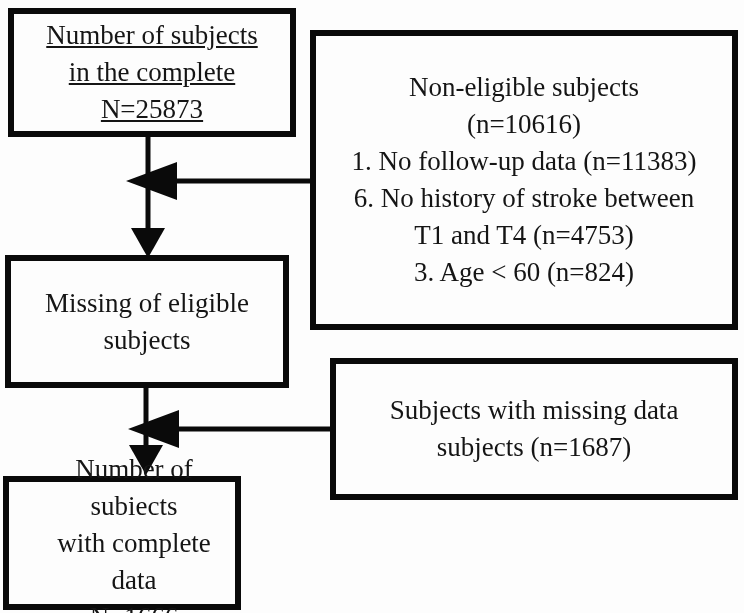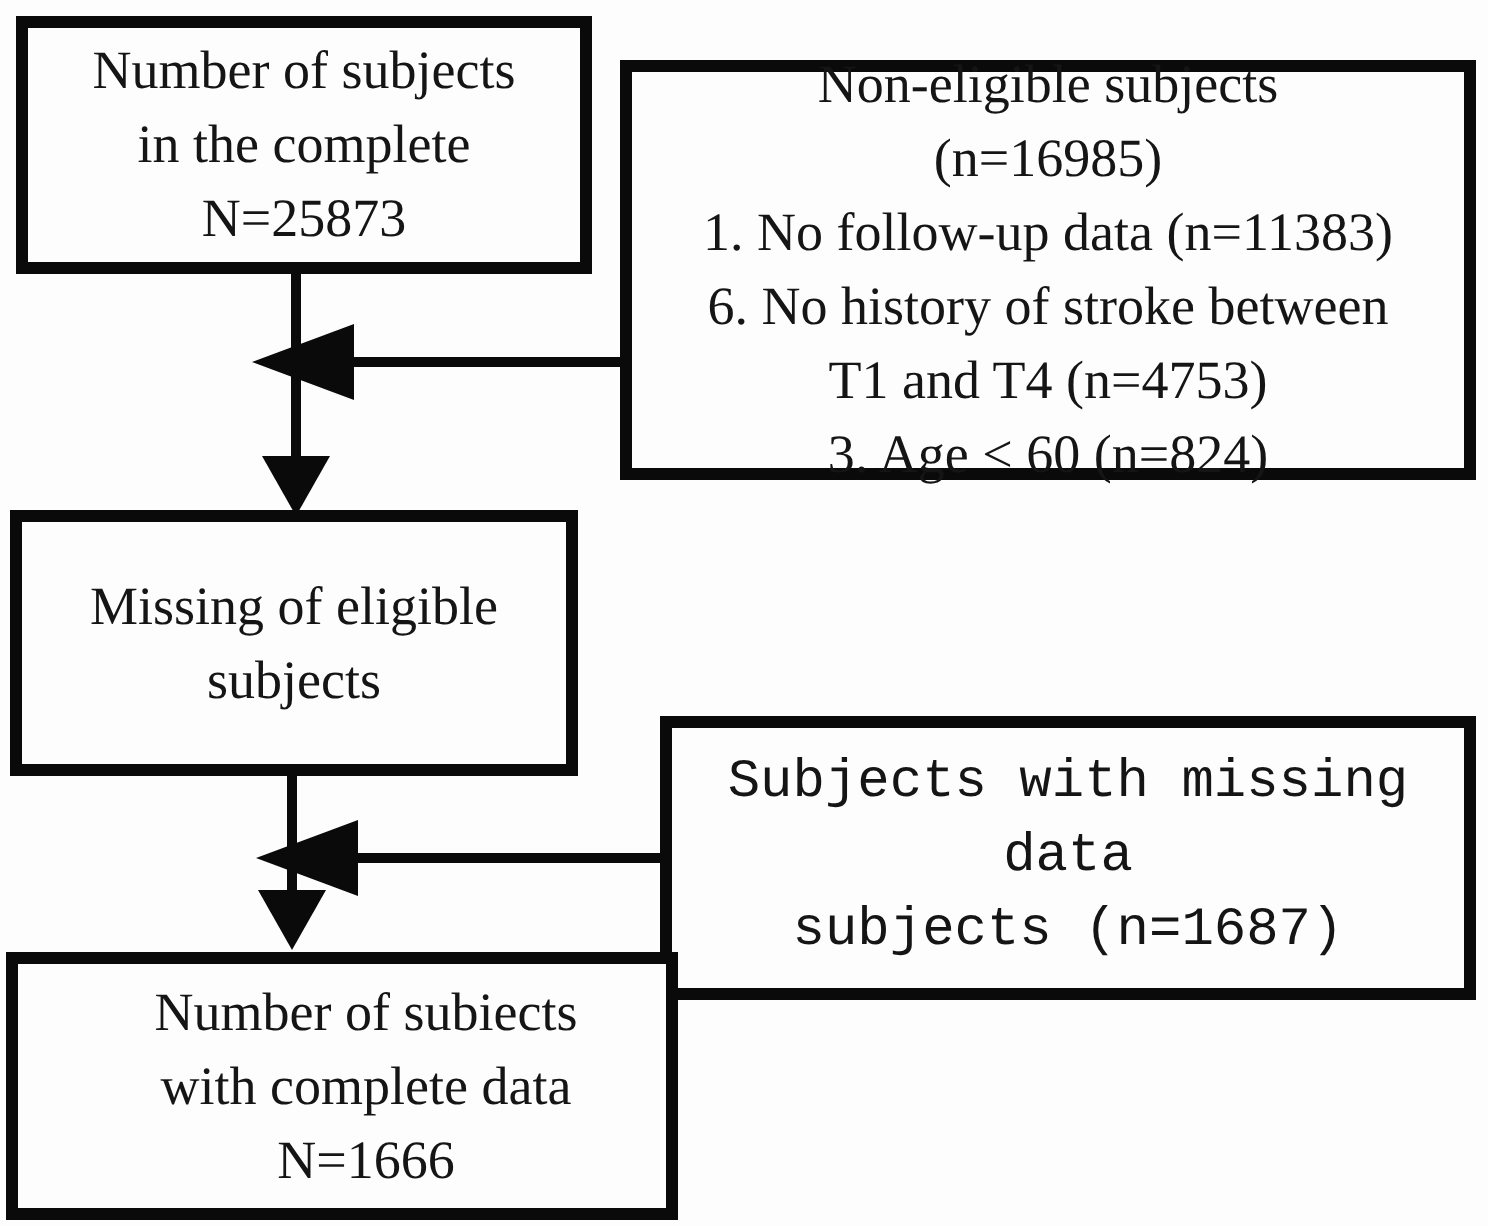"Number of subjects" #box-dataset { text-decoration: none -> underline }
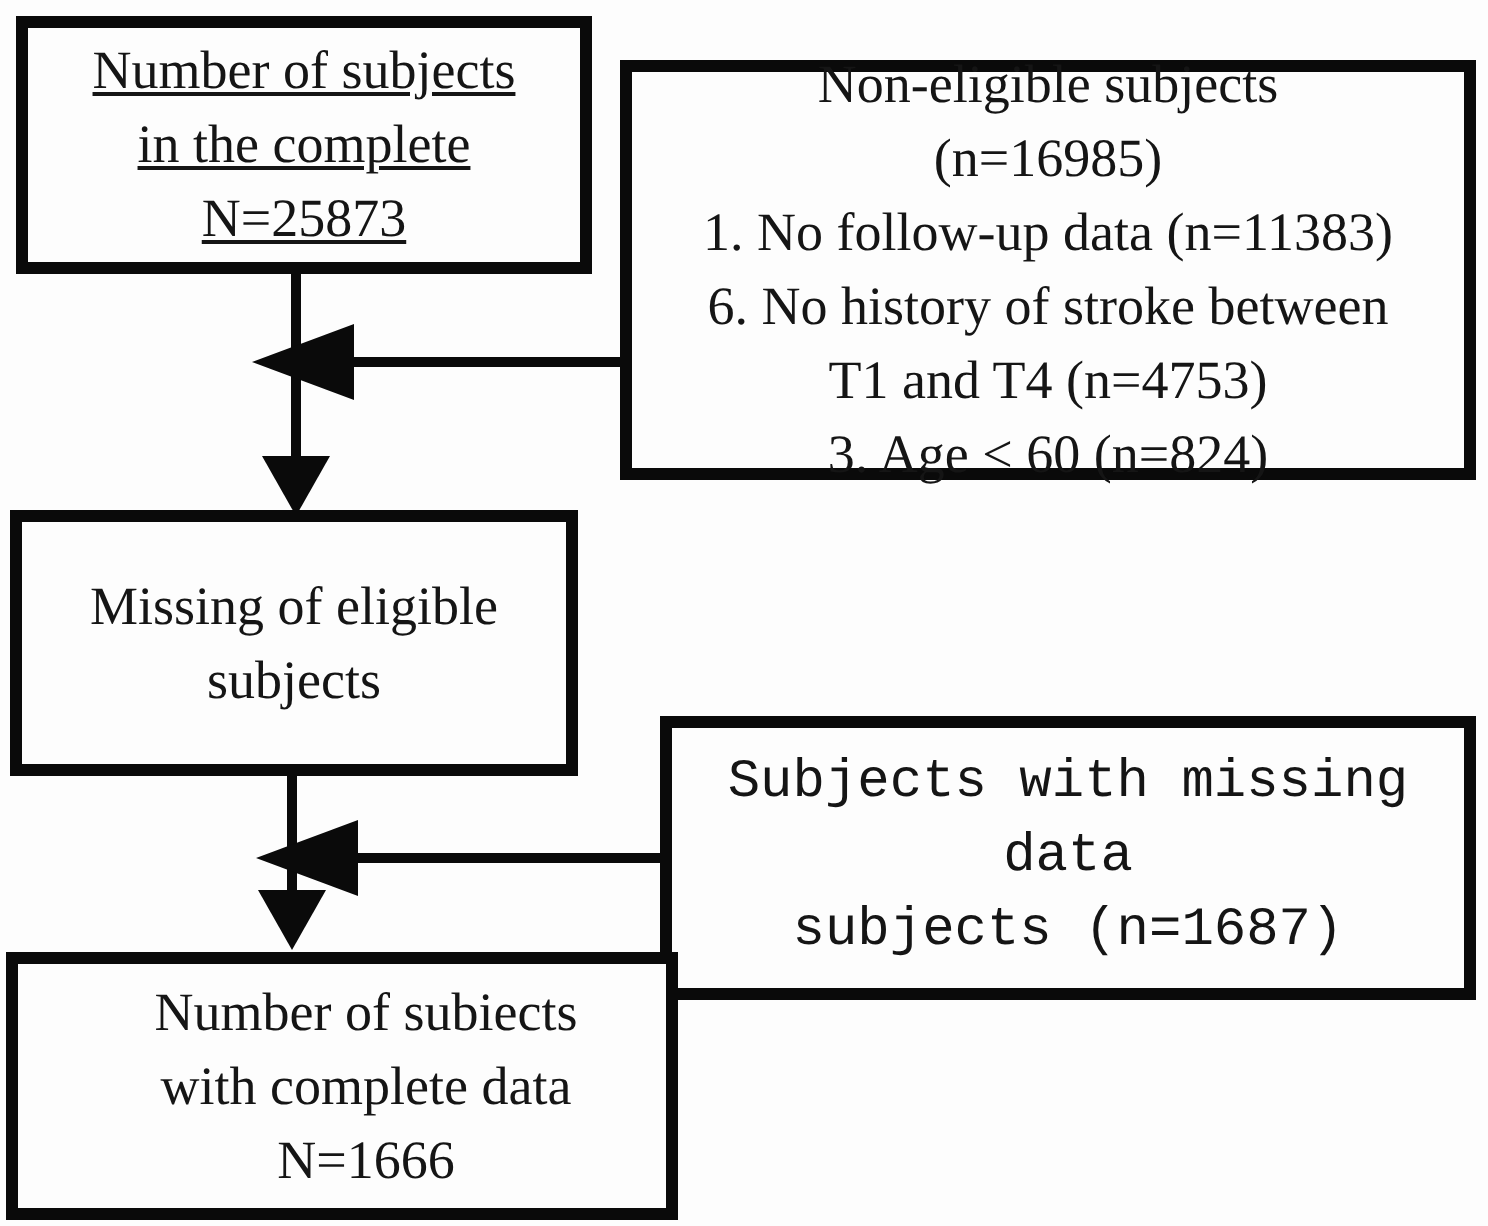"Non-eligible subjects" #box-noneligible { height: 210px -> 300px }
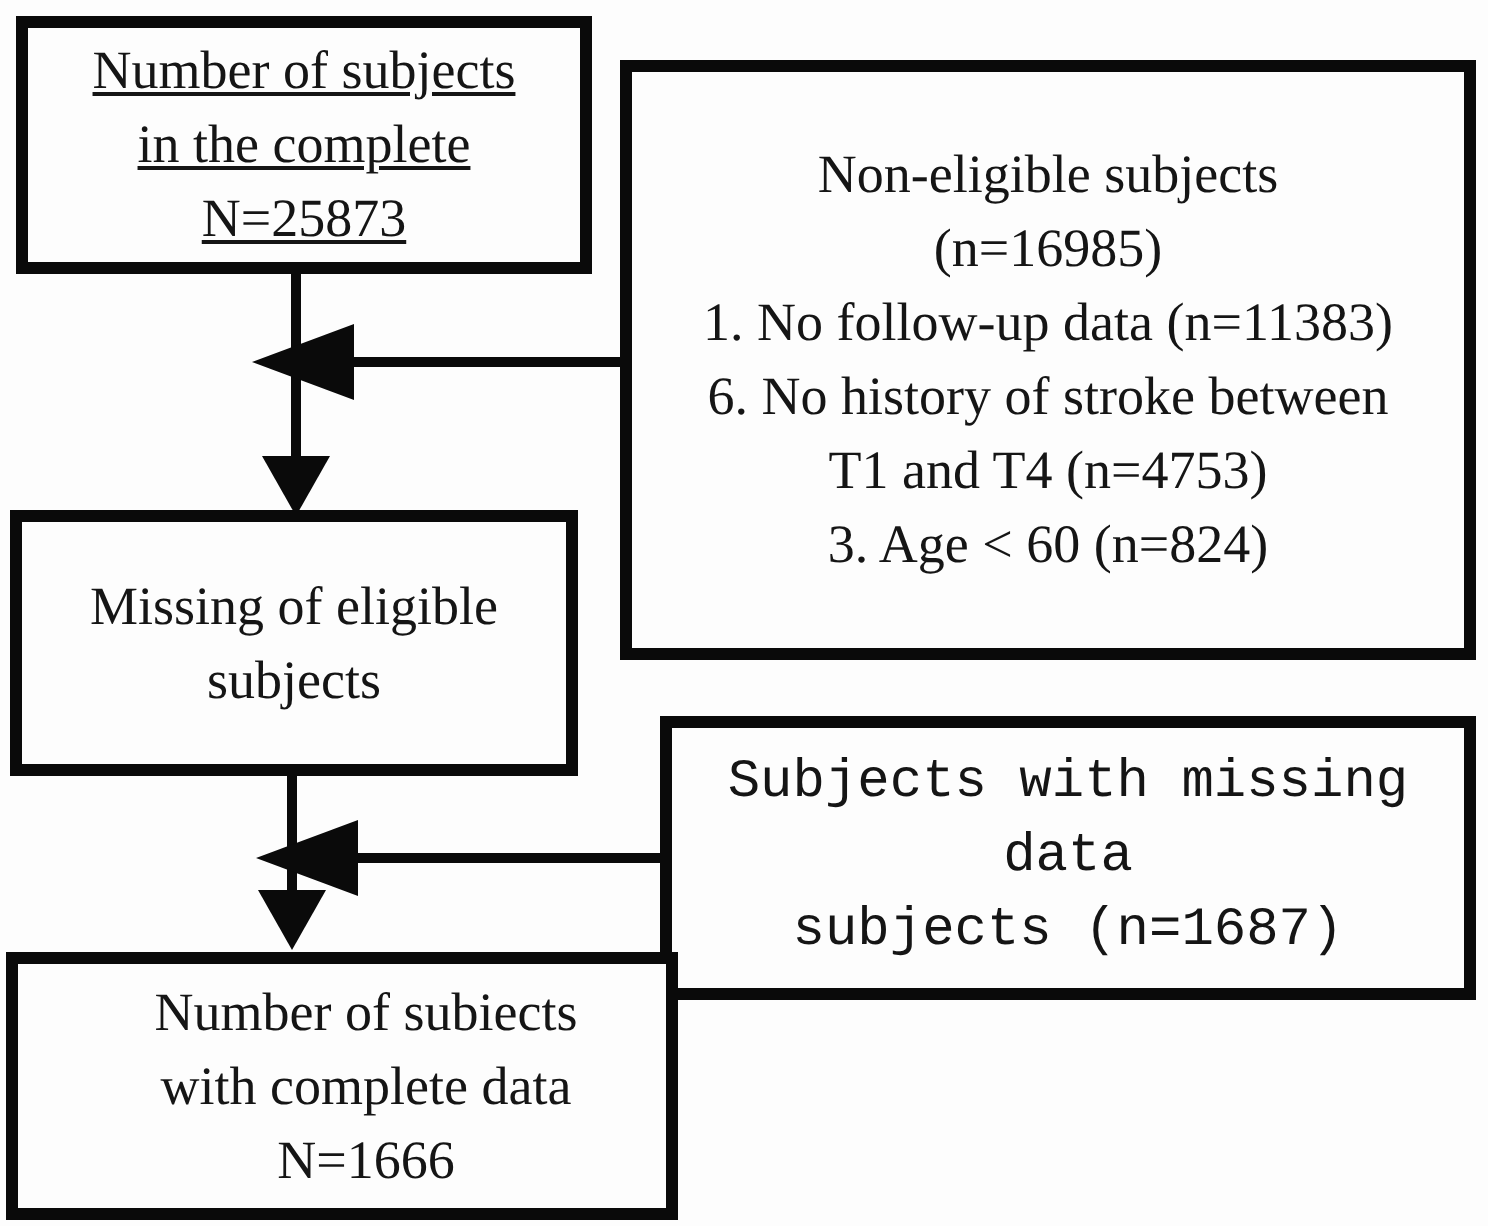"(n=16985)" span.line { text: 16985 -> 10616 }
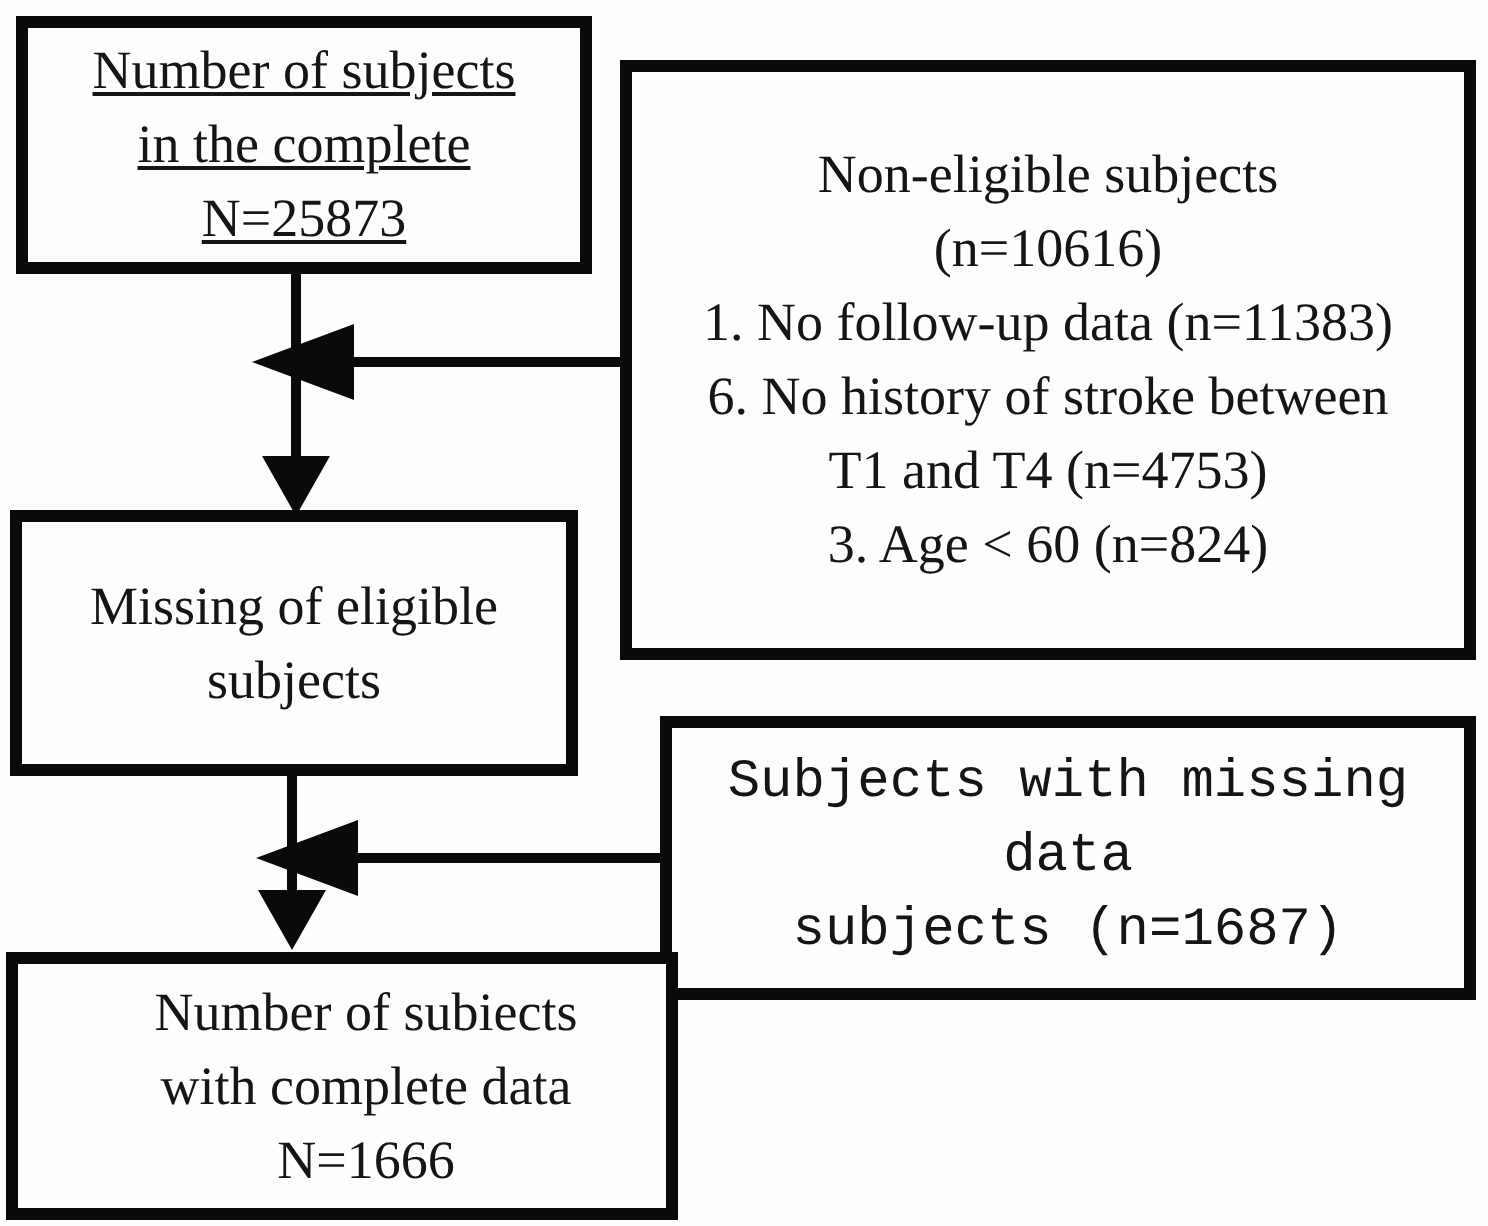"Subjects with missing data" #box-missing { font-family: Liberation Mono, monospace -> none }
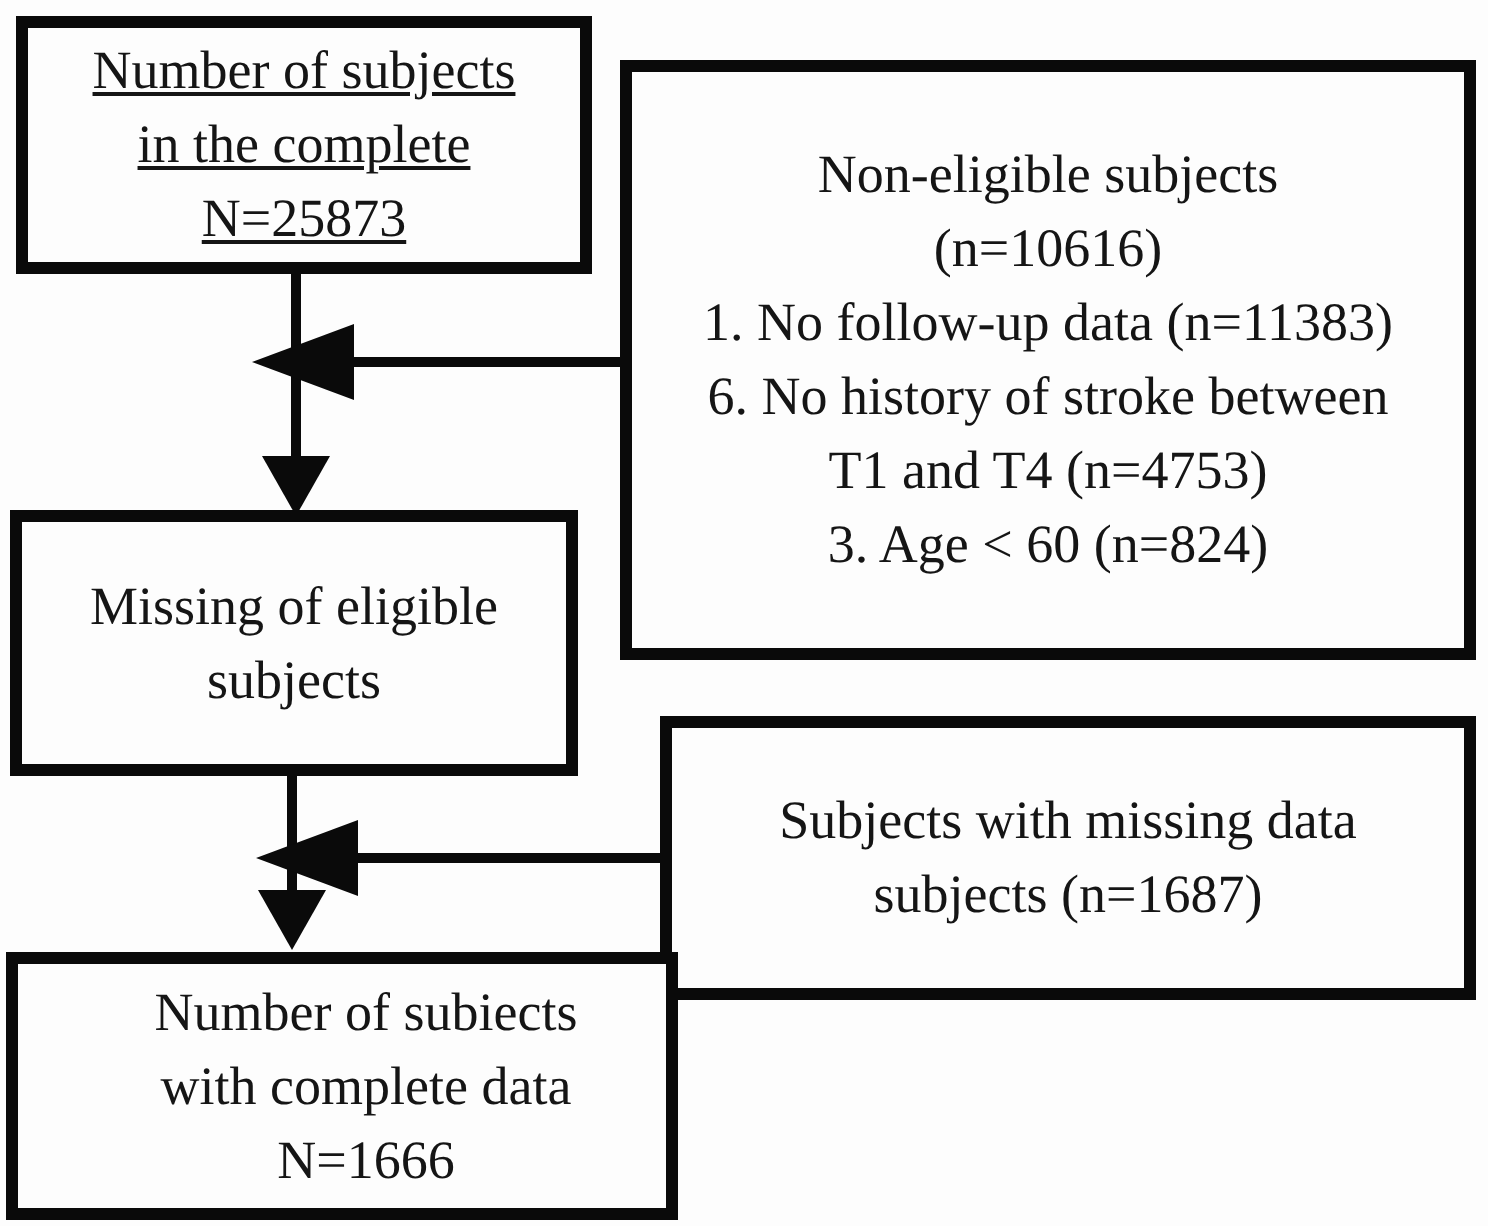"Number of subiects" #box-complete { width: 336px -> 238px }
